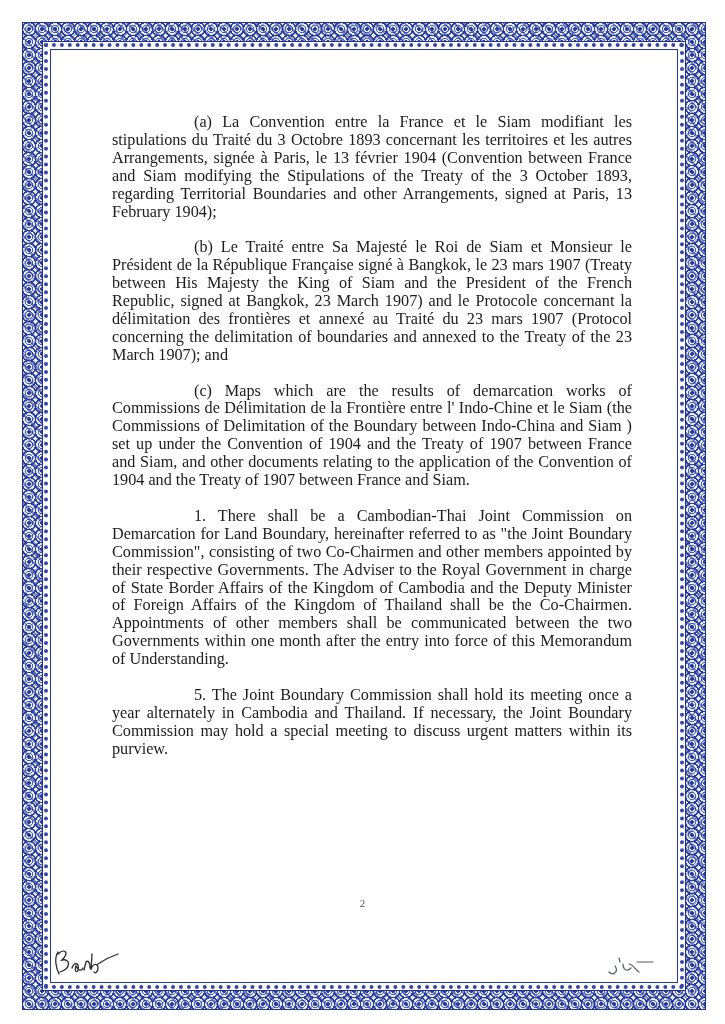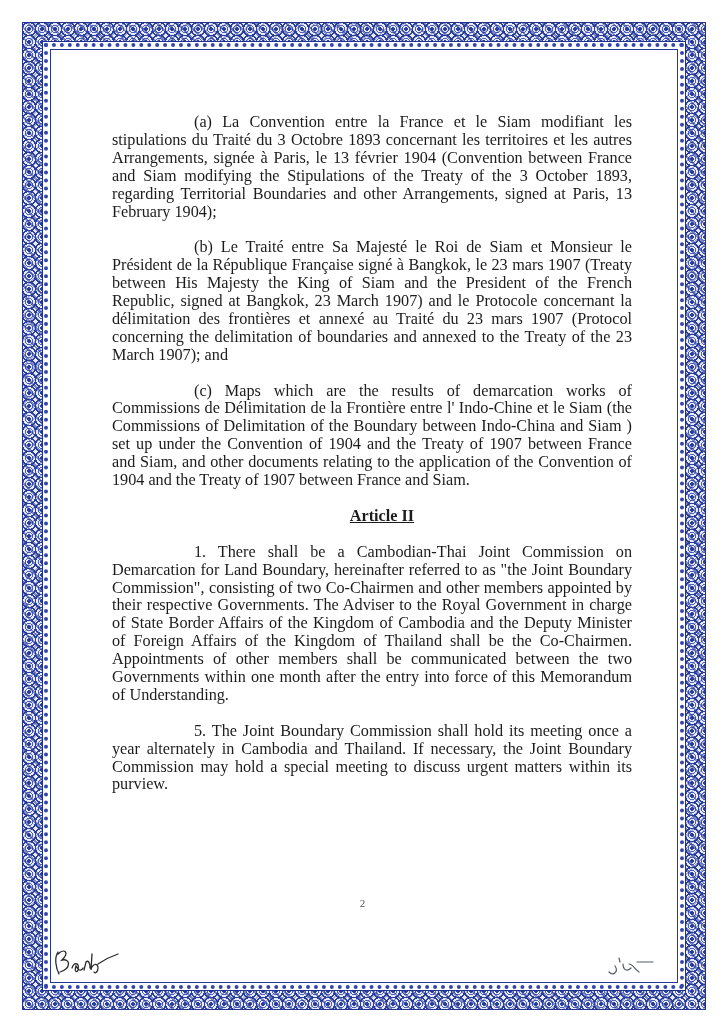"Article II" div.heading { html: <div>Article II</div> -> none }
